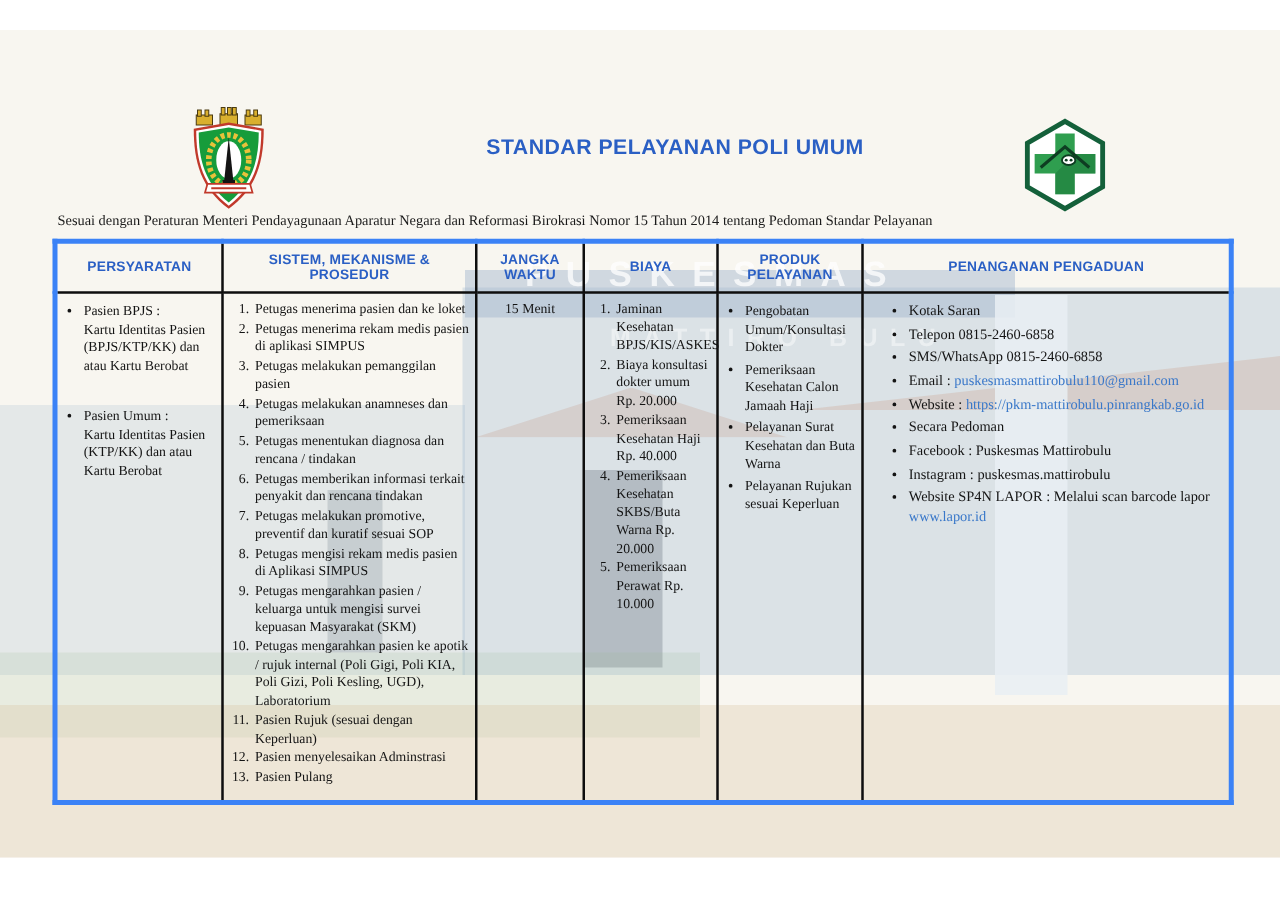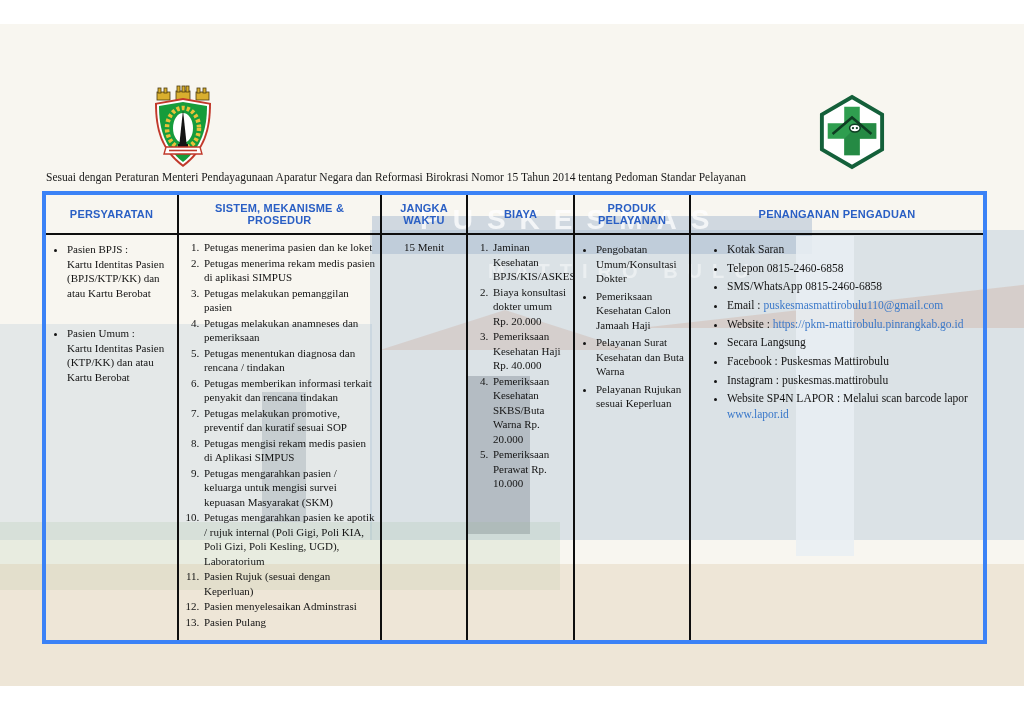"STANDAR PELAYANAN POLI UMUM" div.title-line { html: none -> <div>STANDAR PELAYANAN POLI UMUM</div> }
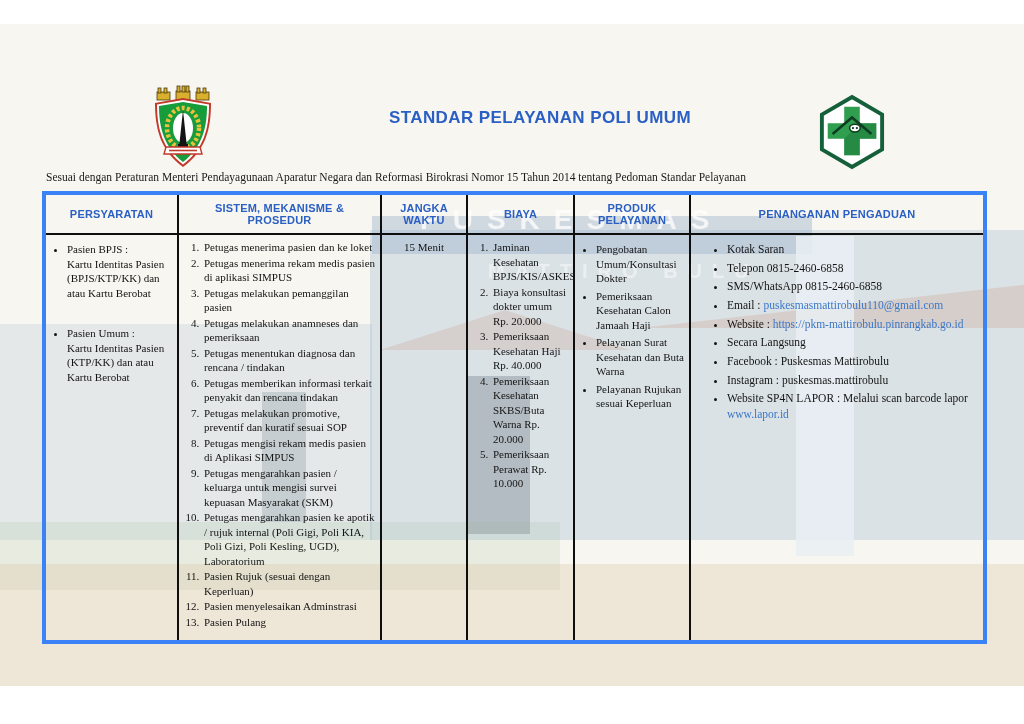"Secara Langsung" li { text: Langsung -> Pedoman }
